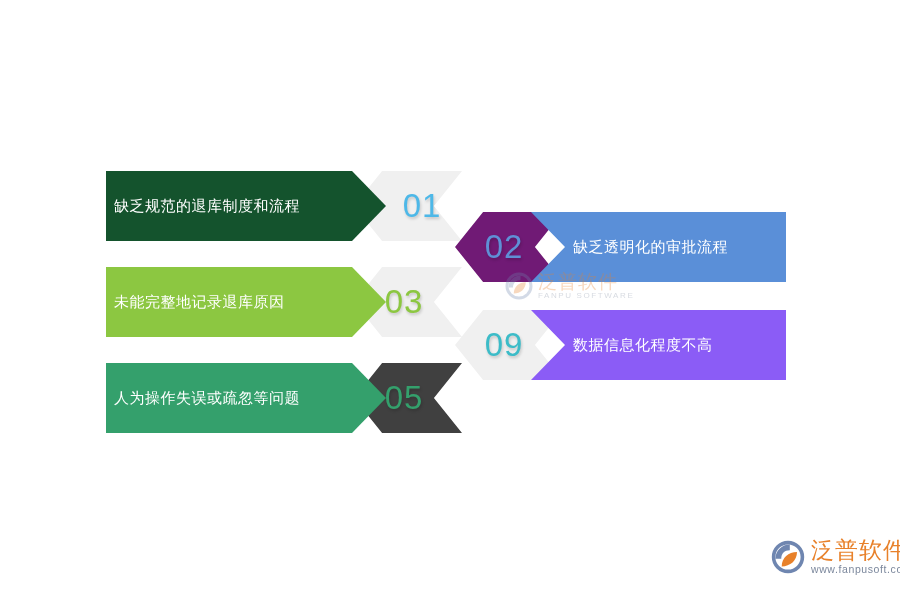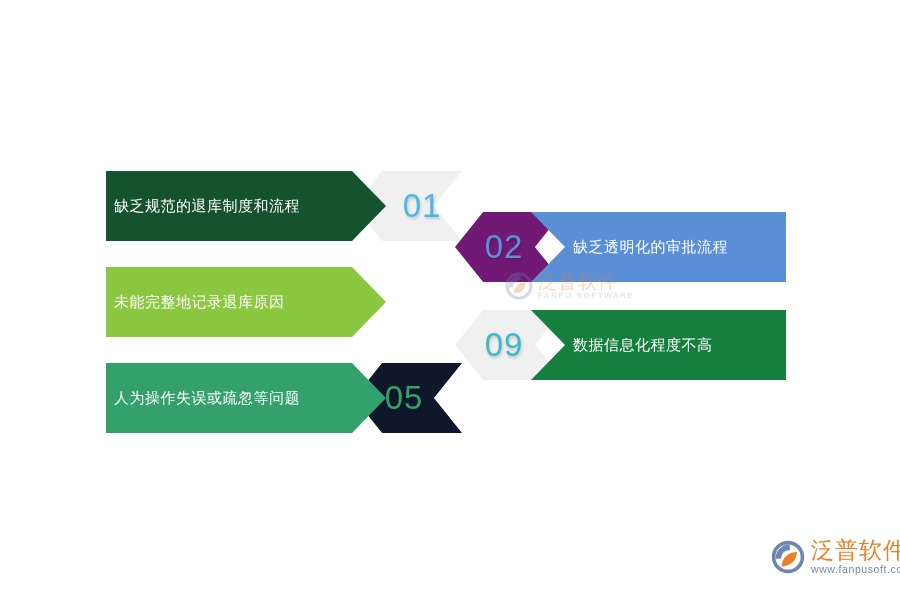"03" div.hex { html: none -> <div> <span>03</span> </div> }
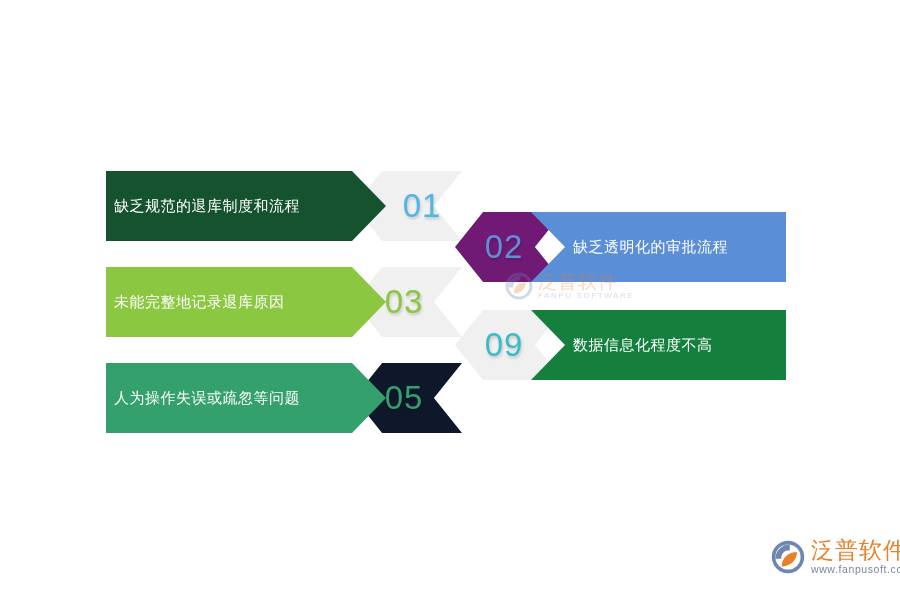"数据信息化程度不高" div.bar { background: #15803d -> #8b5cf6 }
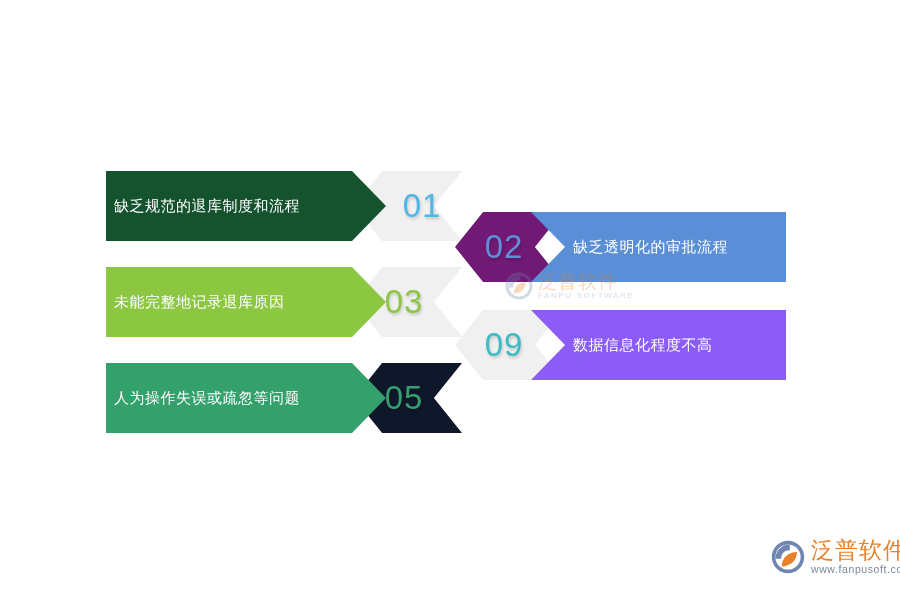"05" div.hex { background: #0f172a -> #404040 }
